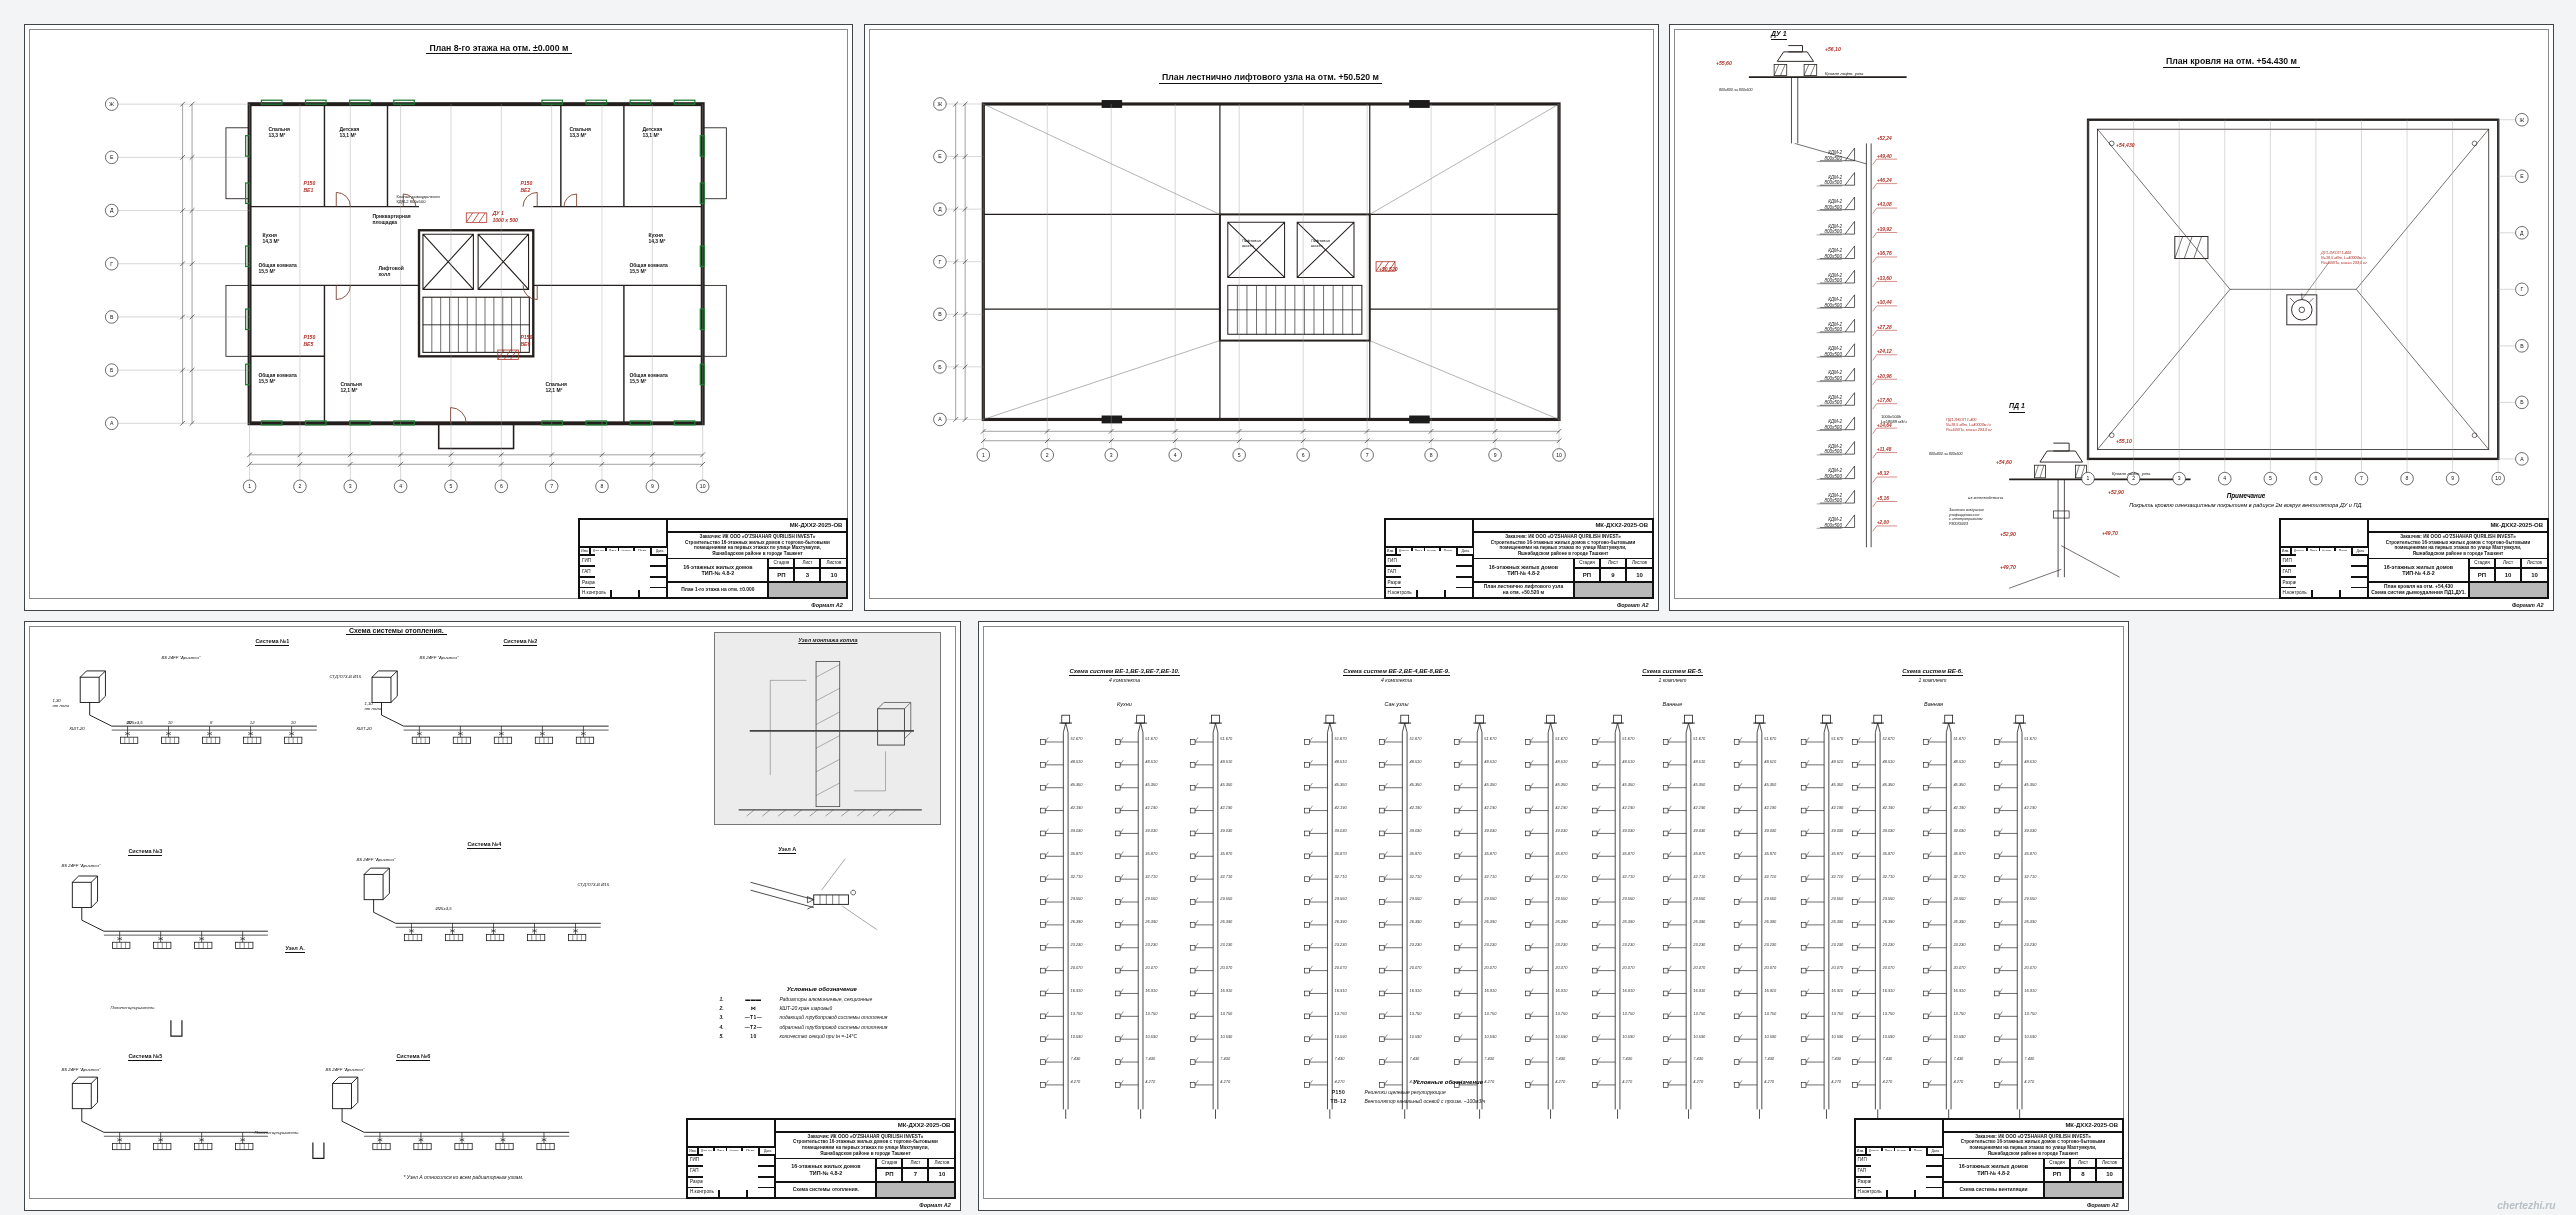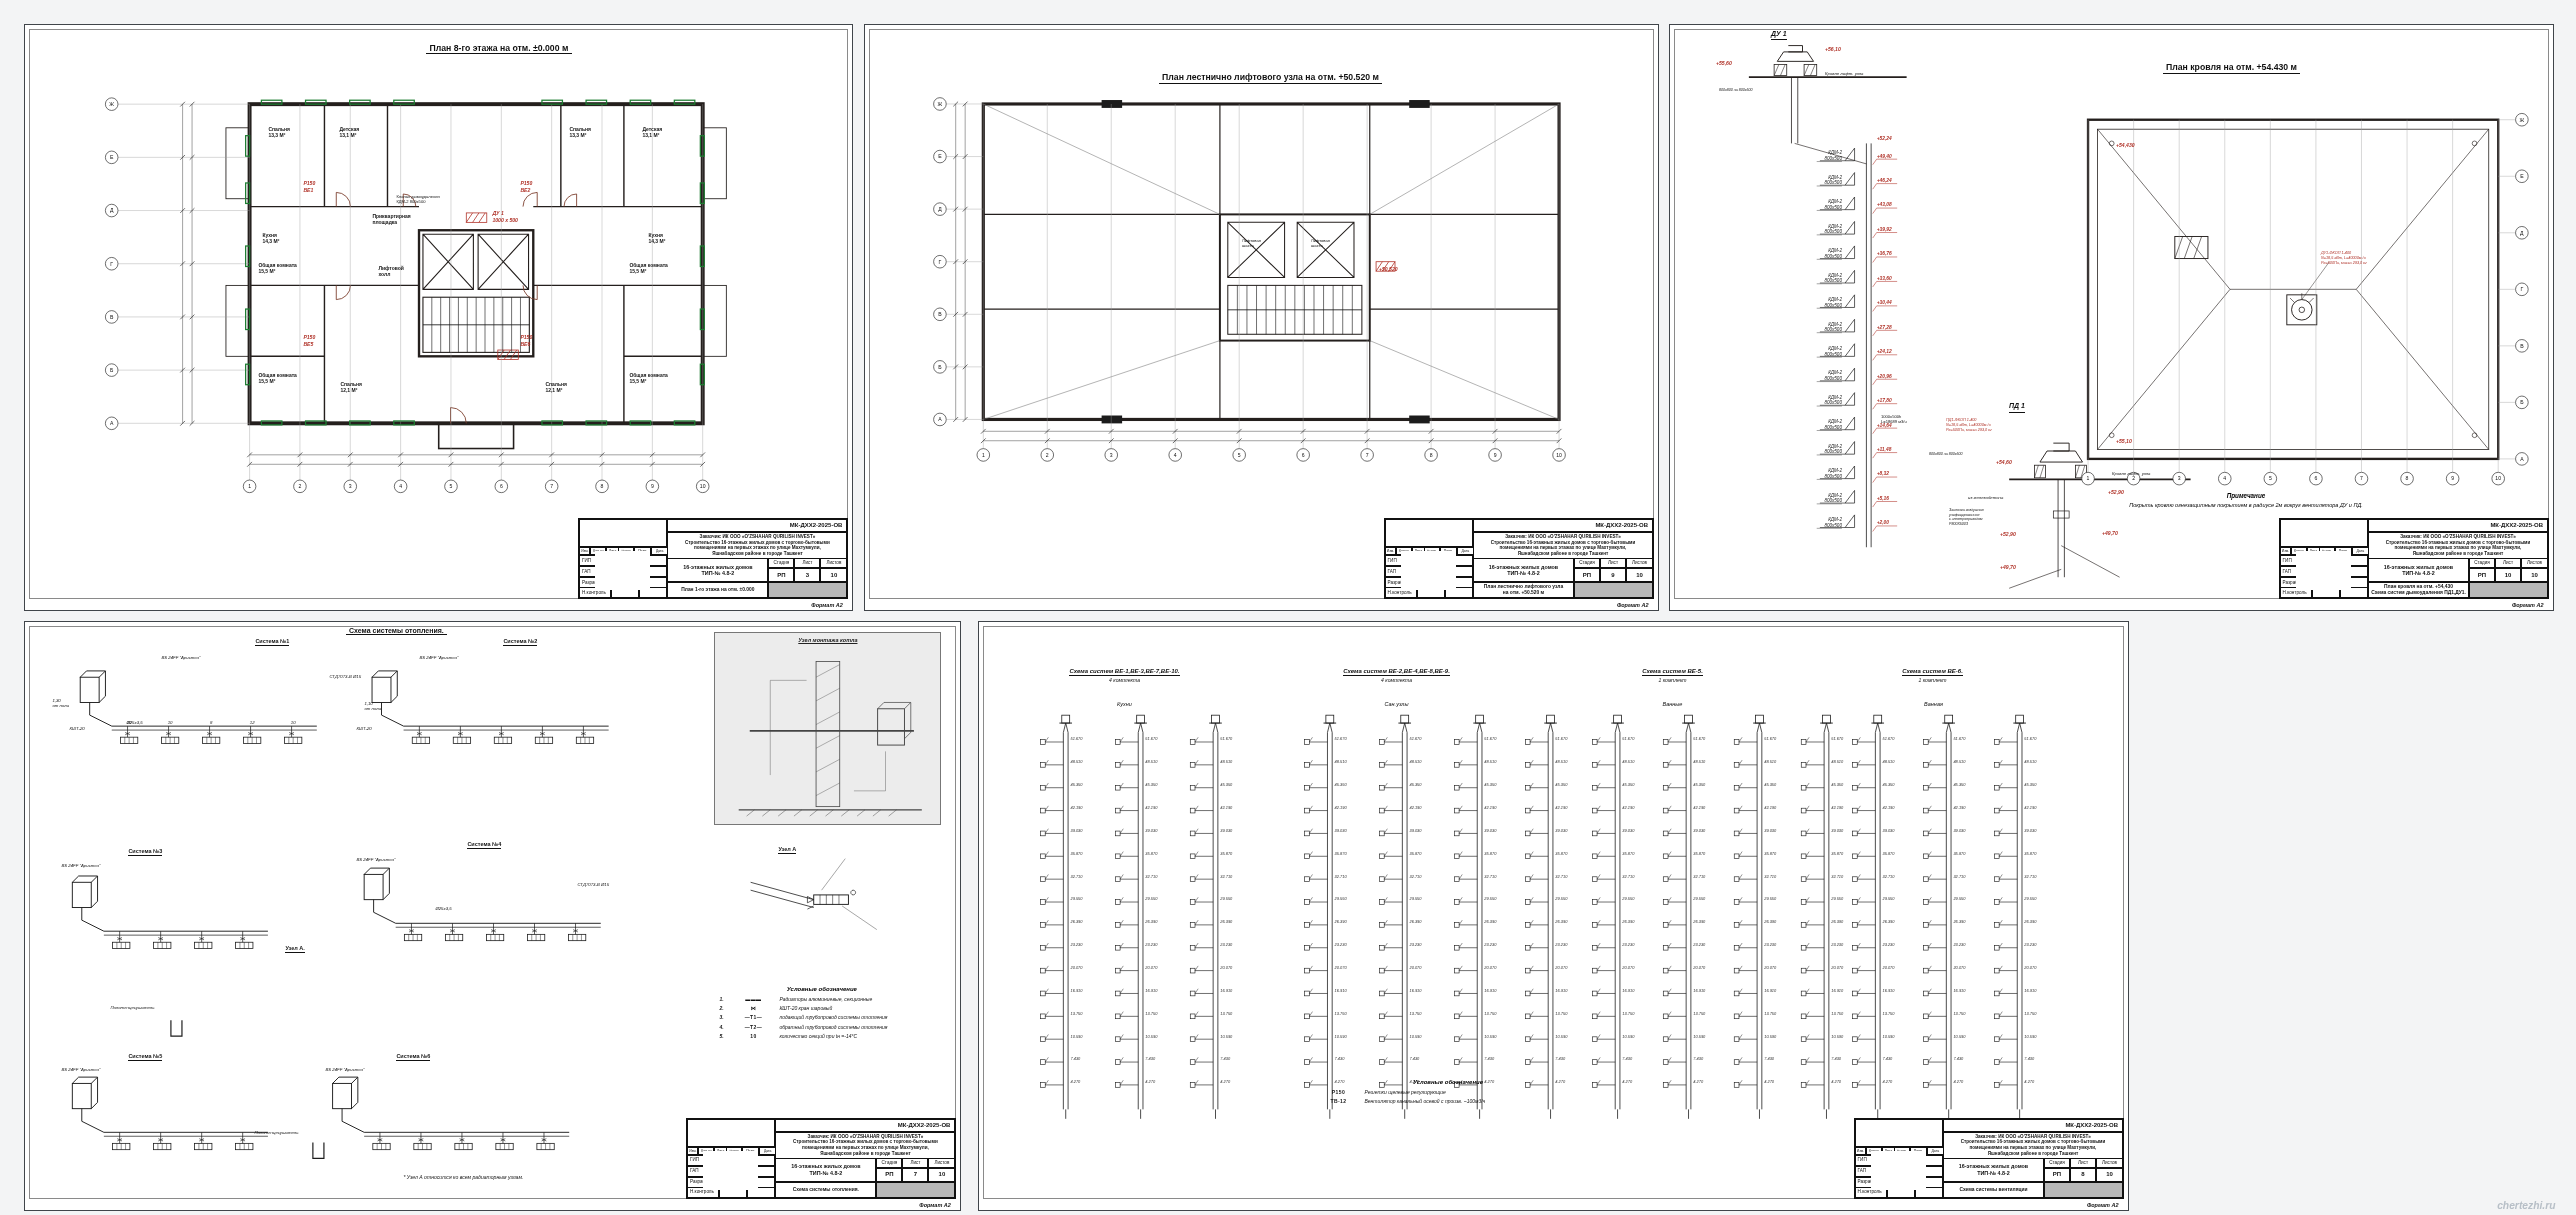"План кровля на отм. +54.430" div.sheet-title { top: 37px -> 31px }
